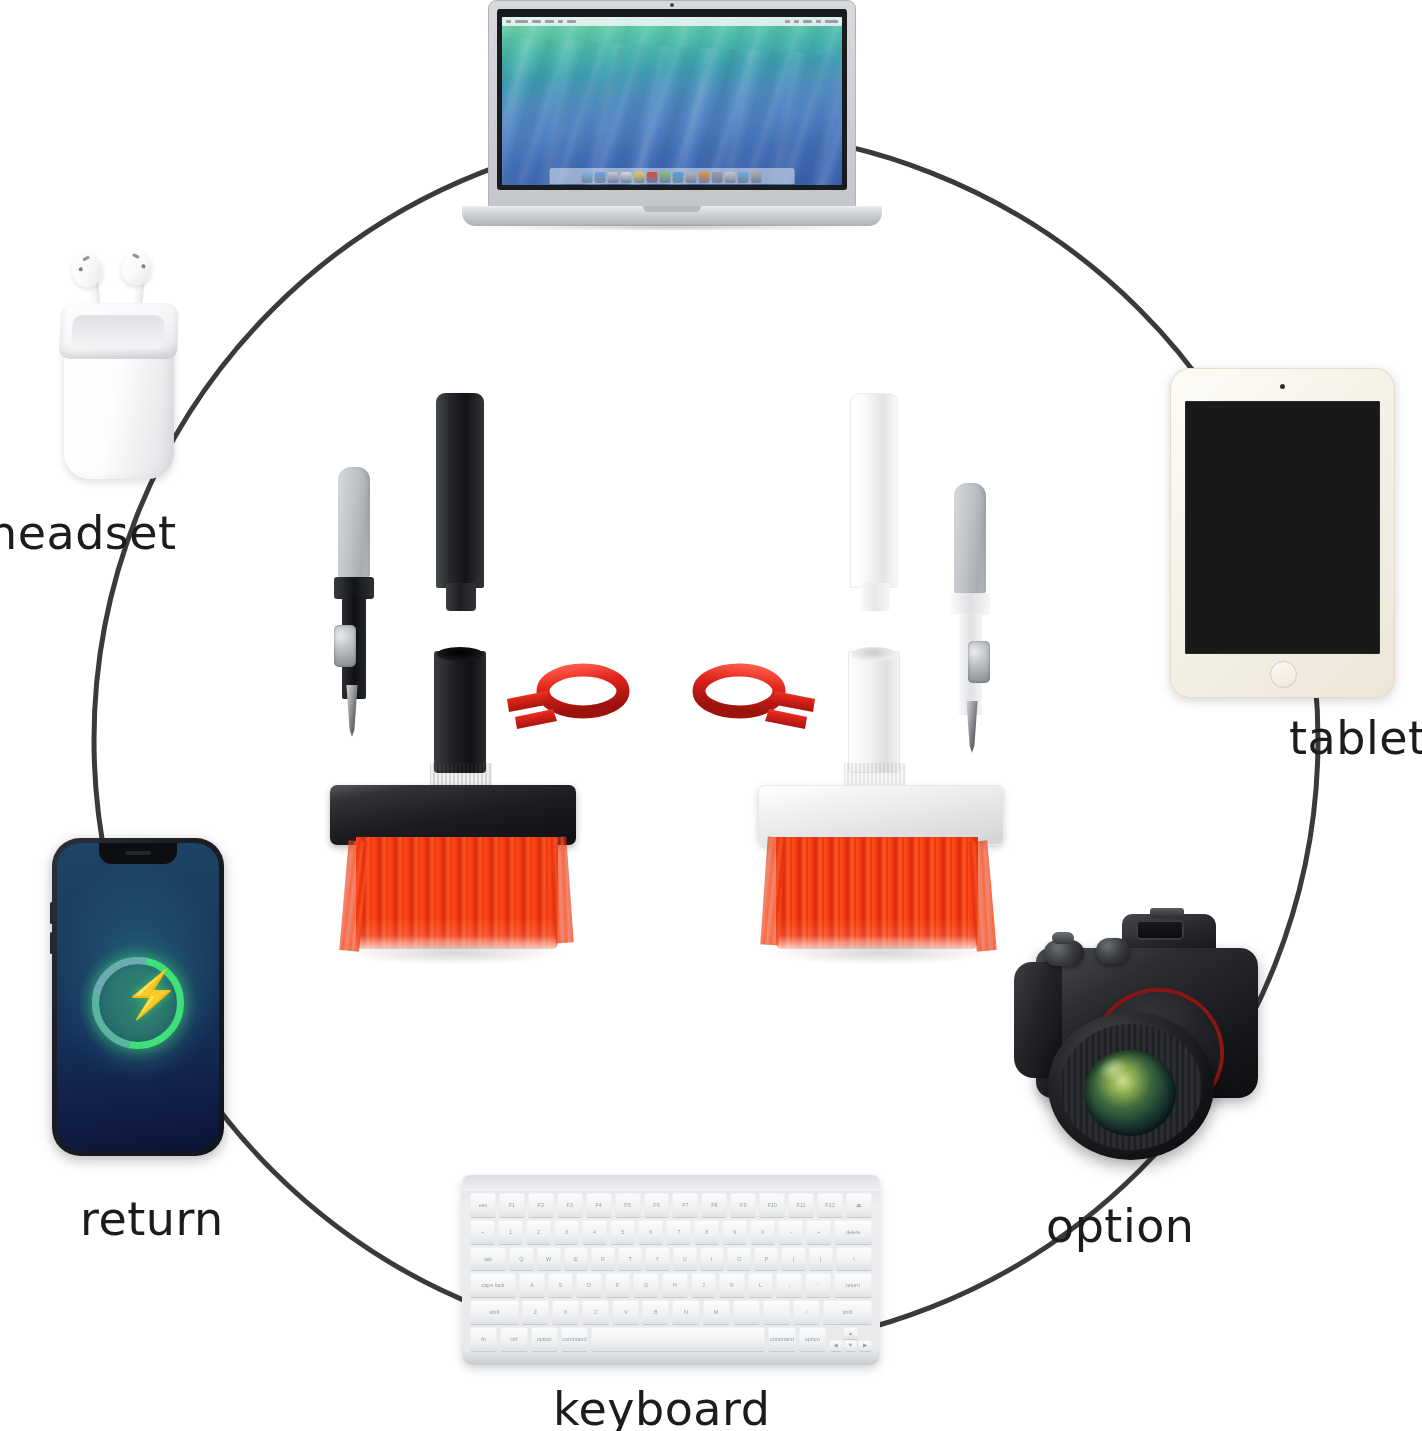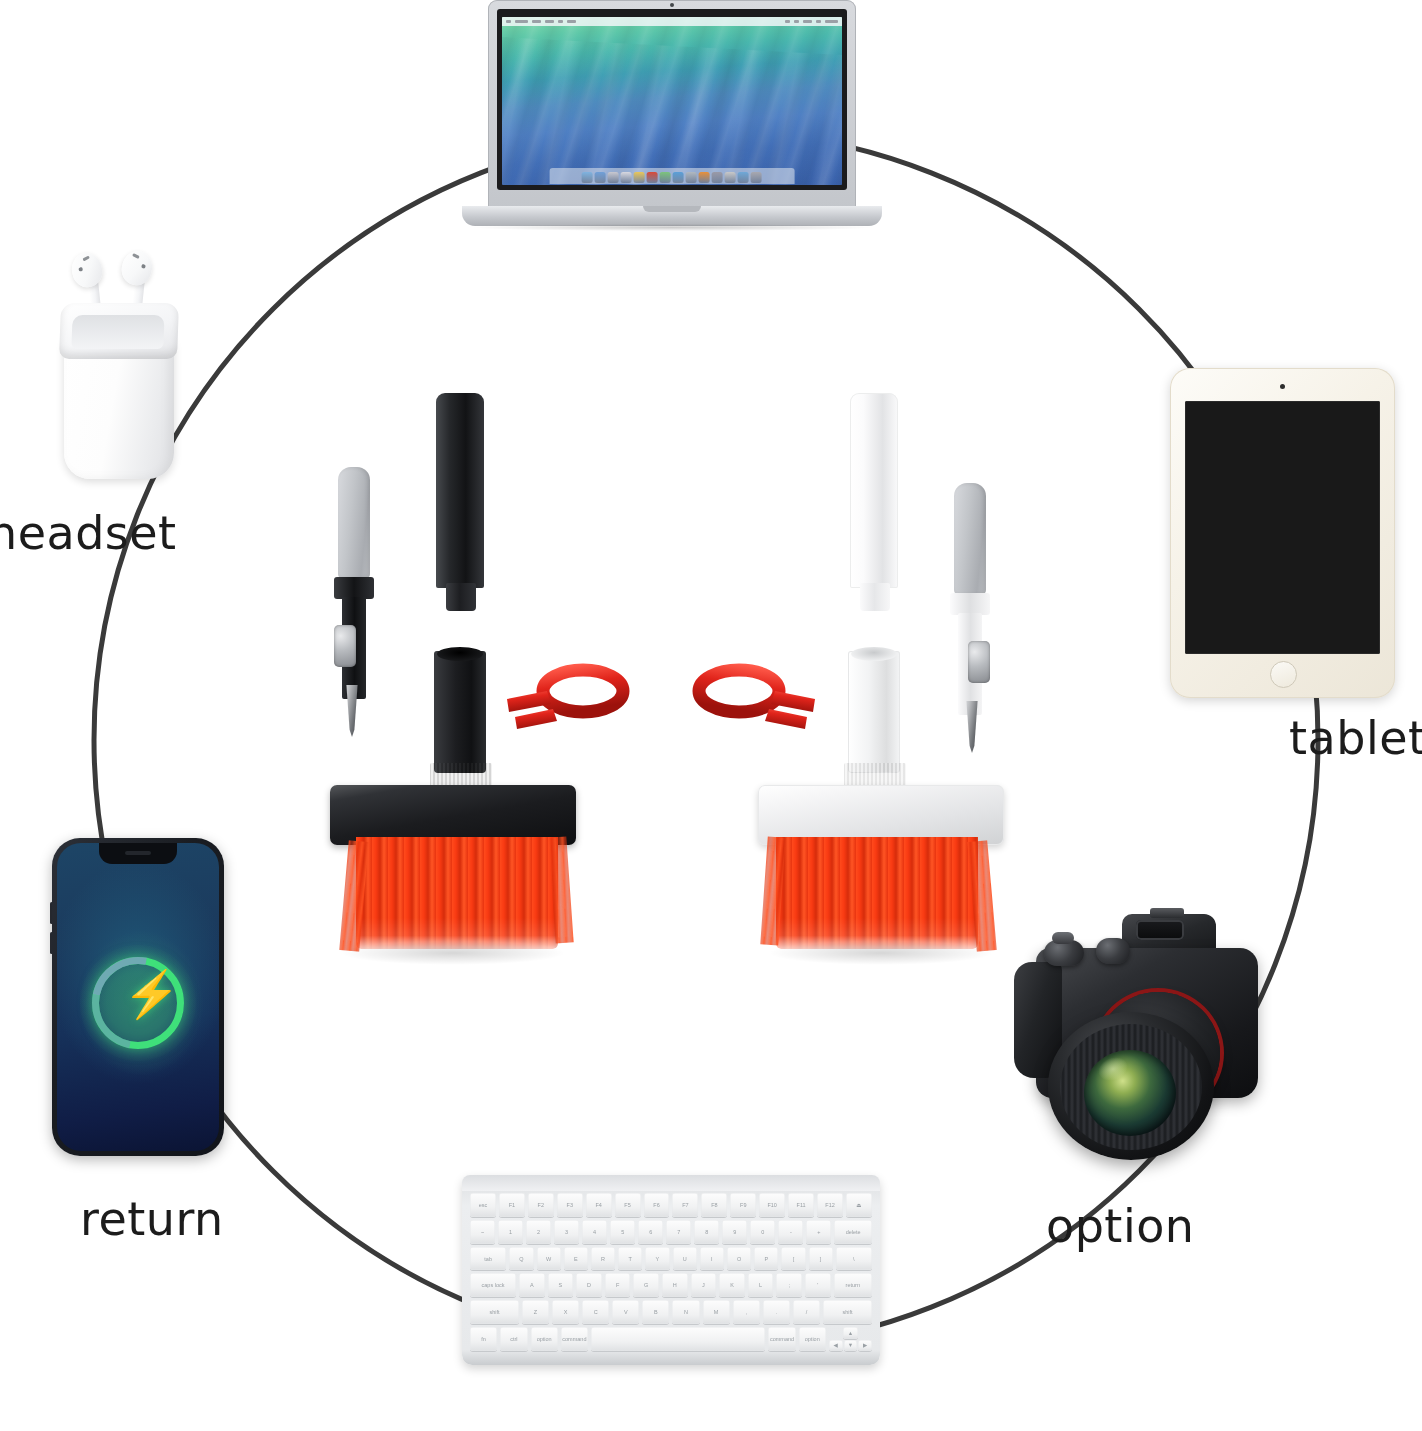"keyboard" div.label { html: none -> <div>keyboard</div> }
